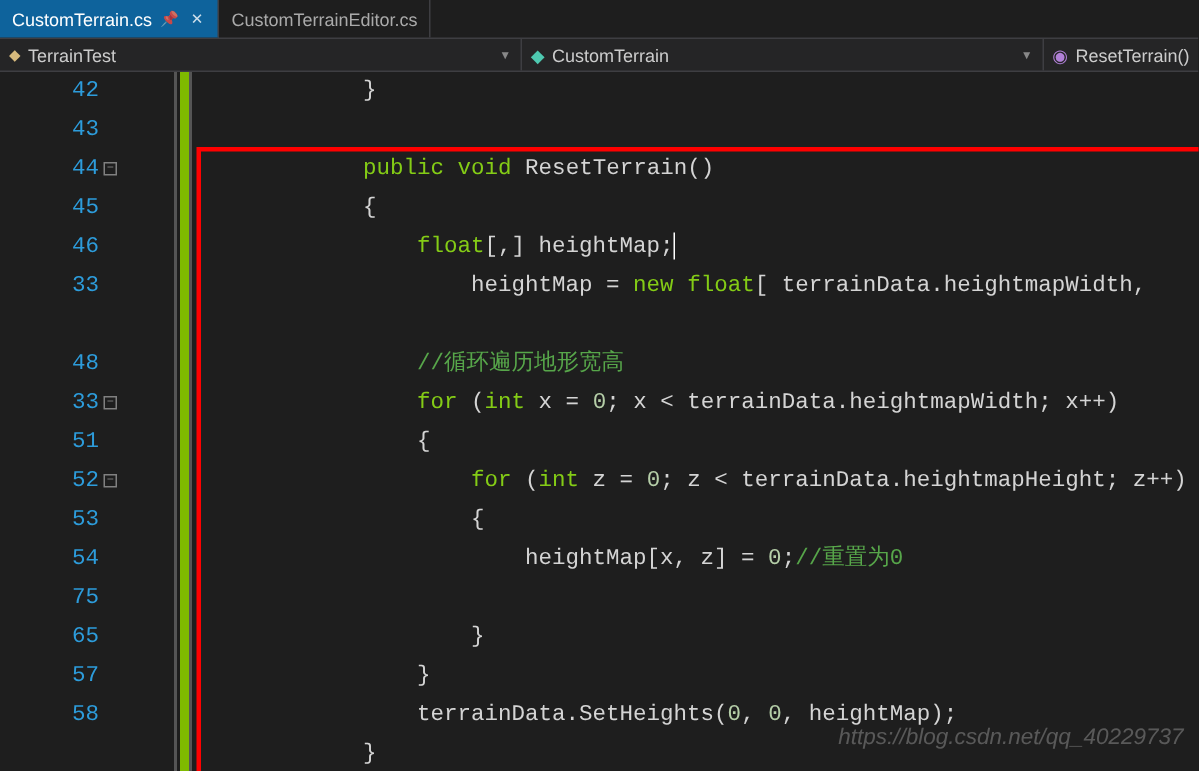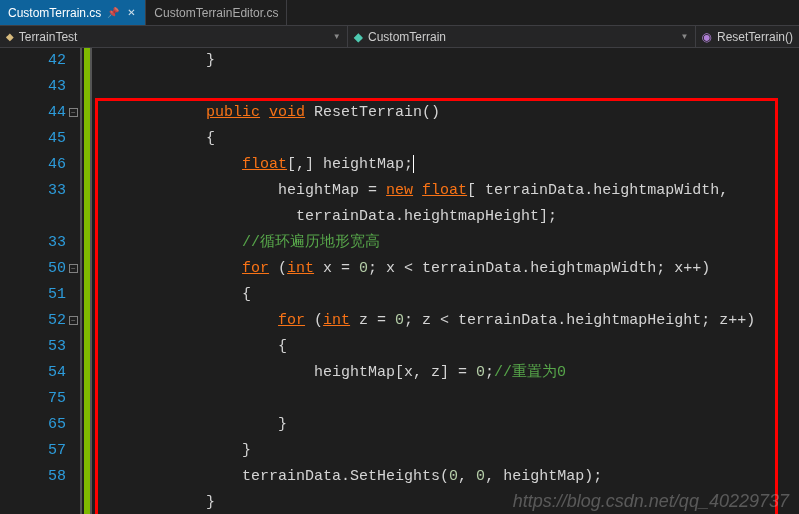"42" .editor { gap: none -> 36px }
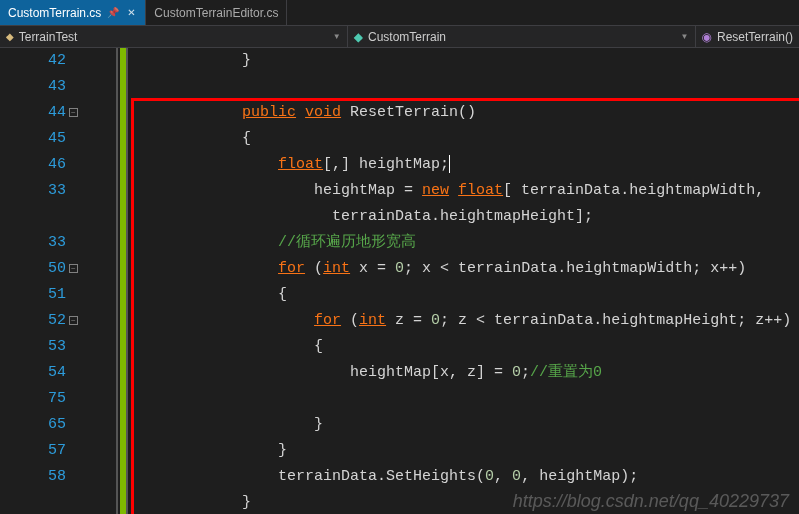"public" .kw { color: #f97316 -> #84cc16; text-decoration: underline -> none }
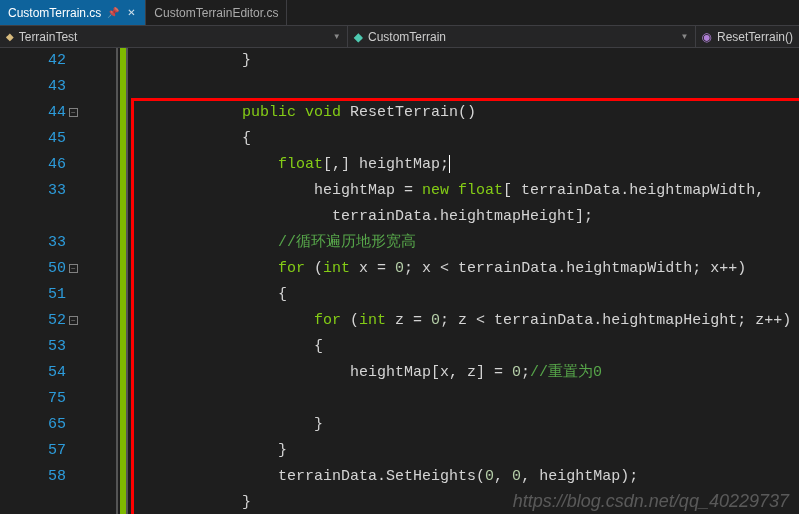"terrainData.heightmapHeight];" span.tok { html: <span>terrainData.heightmapHeight];</span> -> none }
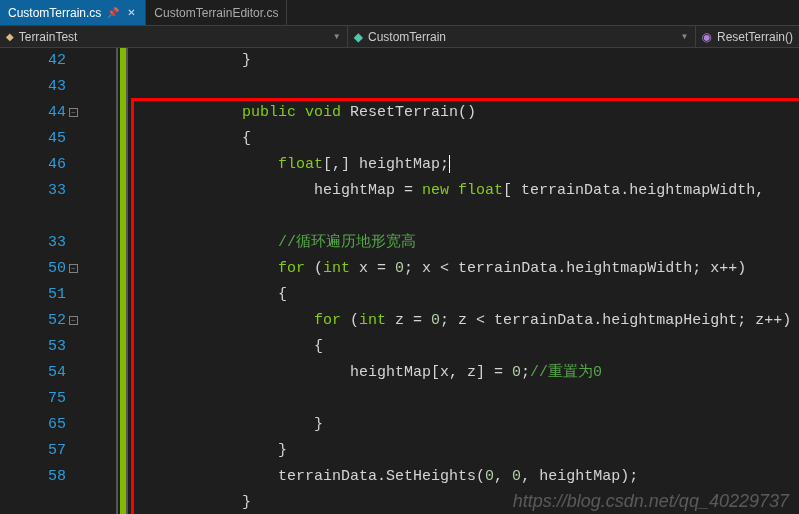"48" div.ln { html: none -> <div>48</div> }
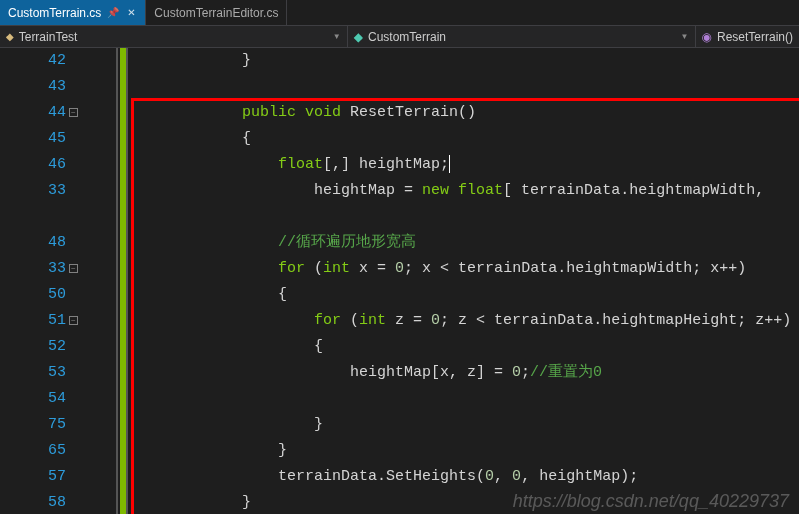"50" div.ln { html: <div>50</div> -> none }
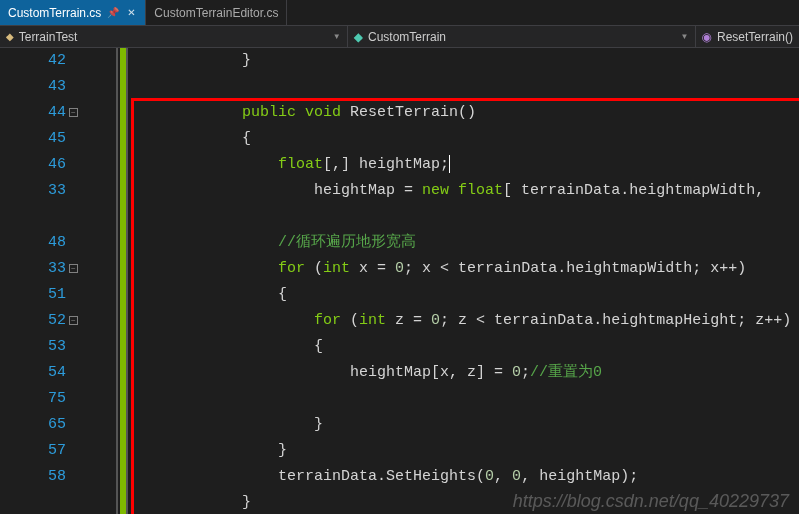"https://blog.csdn.net/qq_40229737" .watermark { bottom: 2px -> 14px; font-size: 18px -> 15px }
